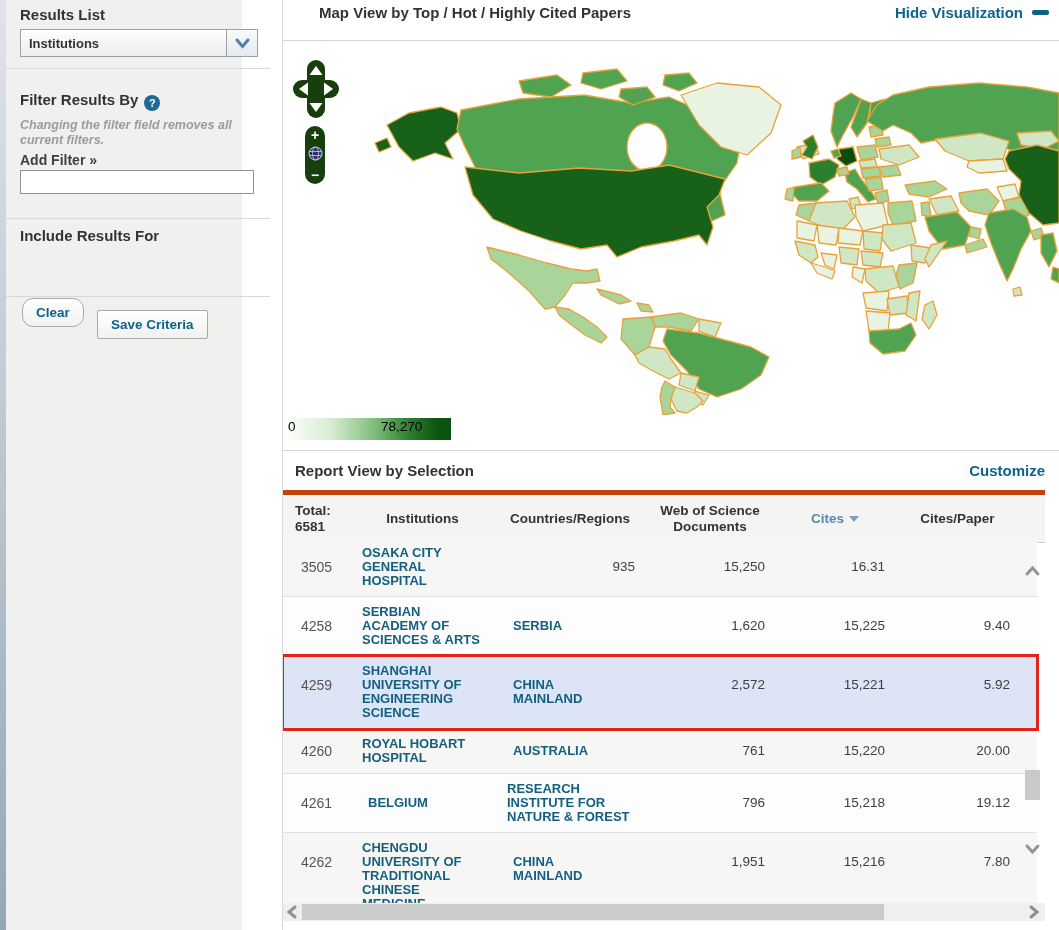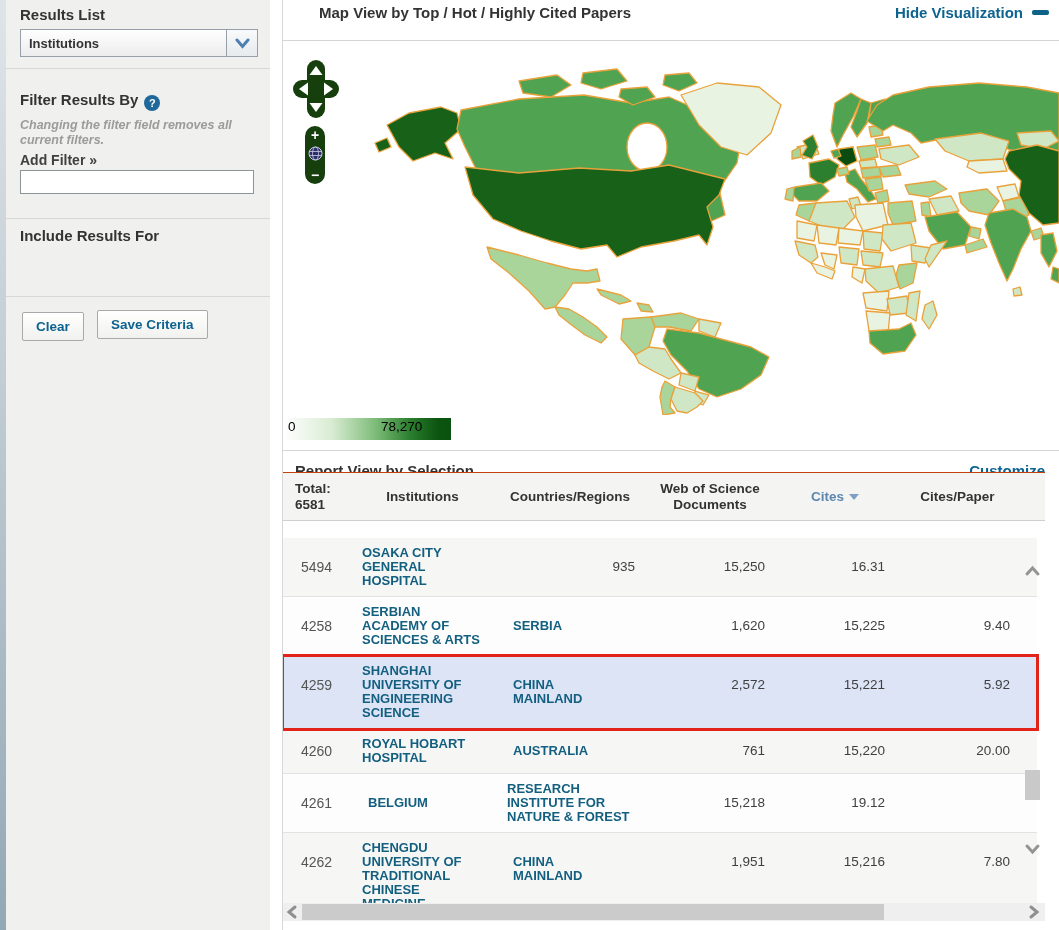"Results List" .sidebar { width: 264px -> 236px }
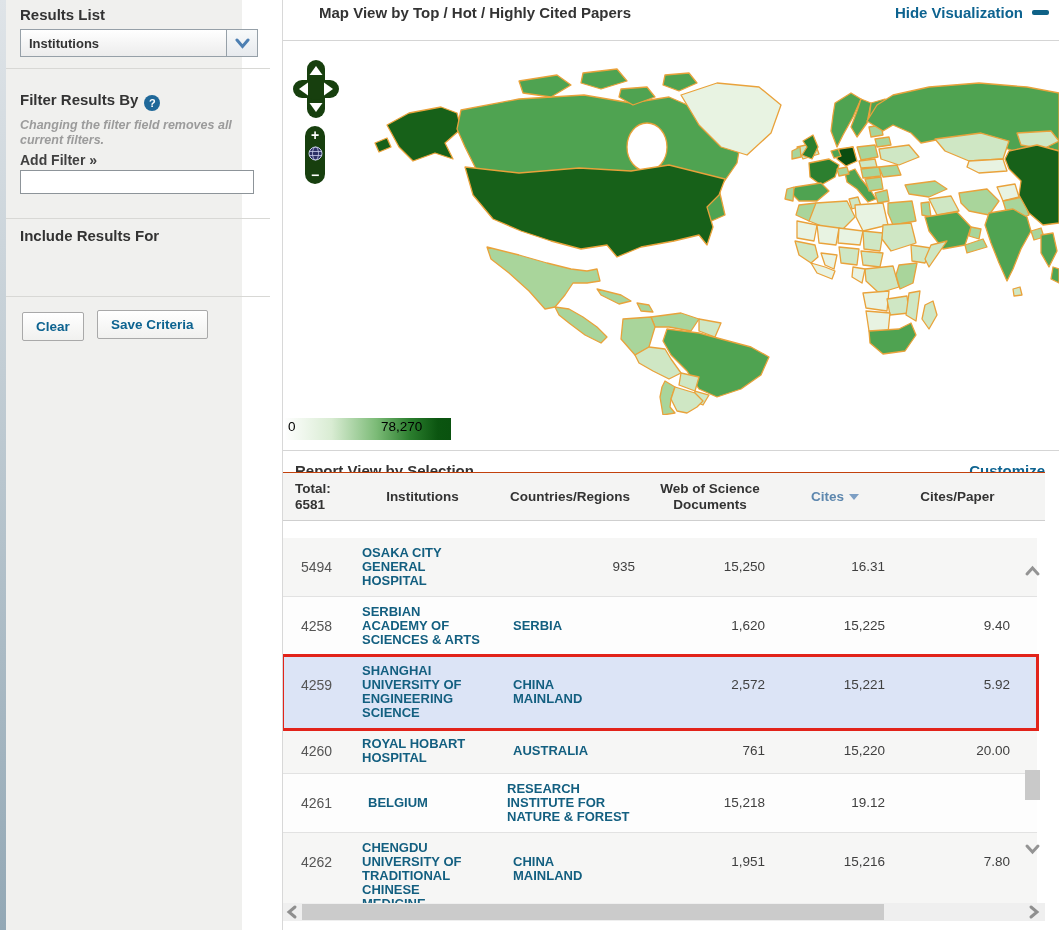"Clear" div.btn { border-radius: none -> 11px; top: 312px -> 298px }
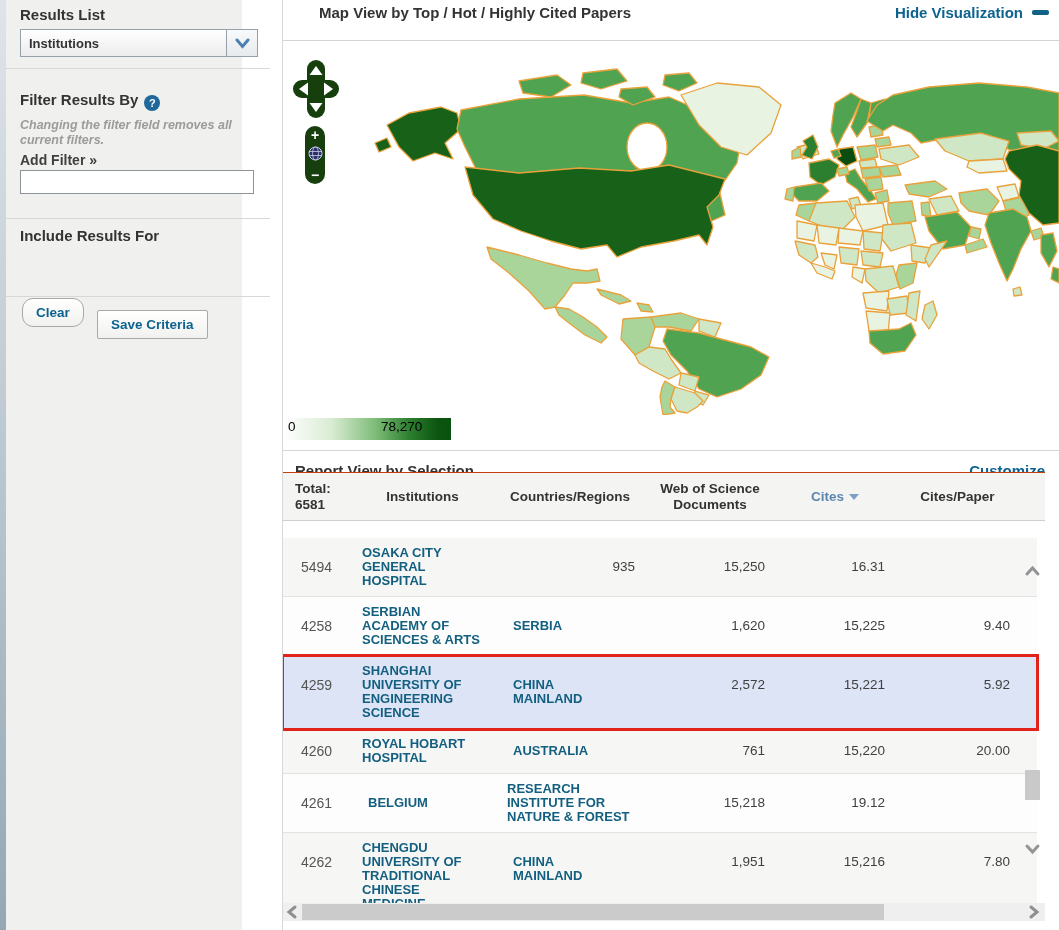"Total:" .thead { border-top: 1px solid #c2410c -> 5px solid #c2410c; top: 472px -> 490px }
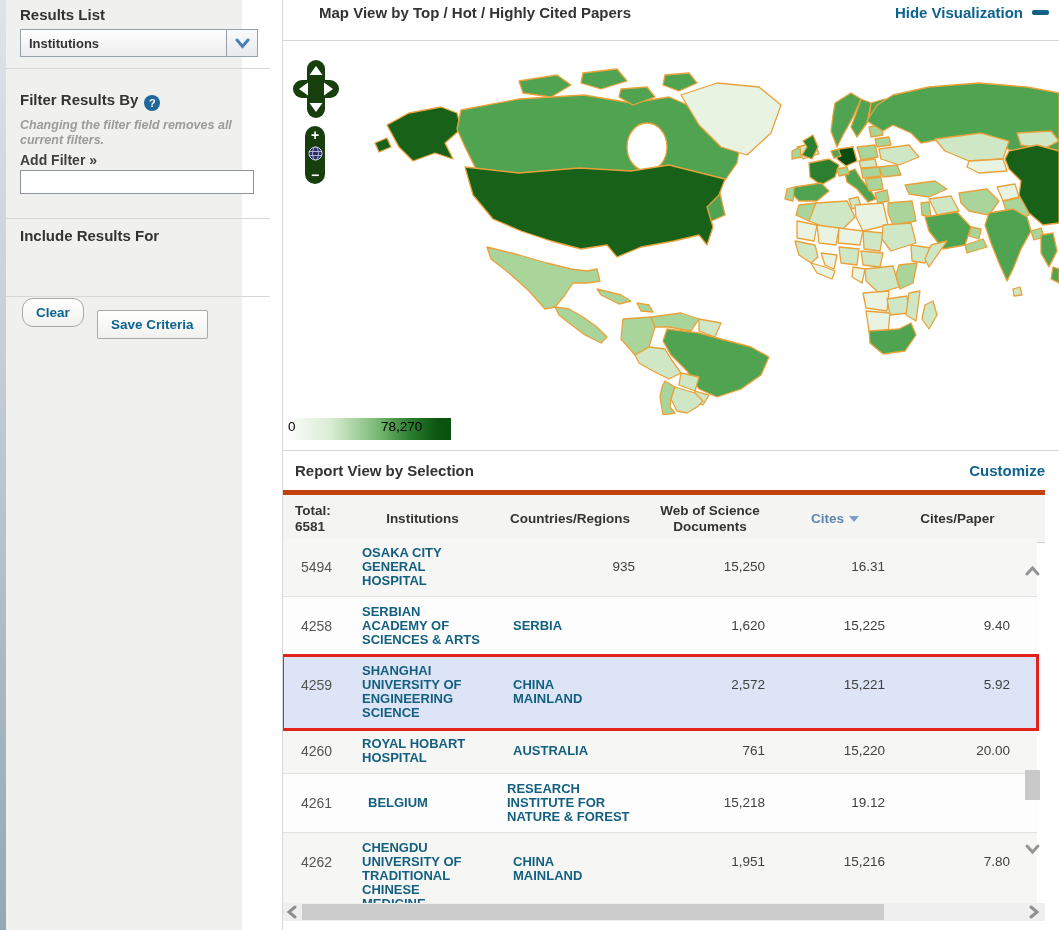"5494" div.td { text: 5494 -> 3505 }
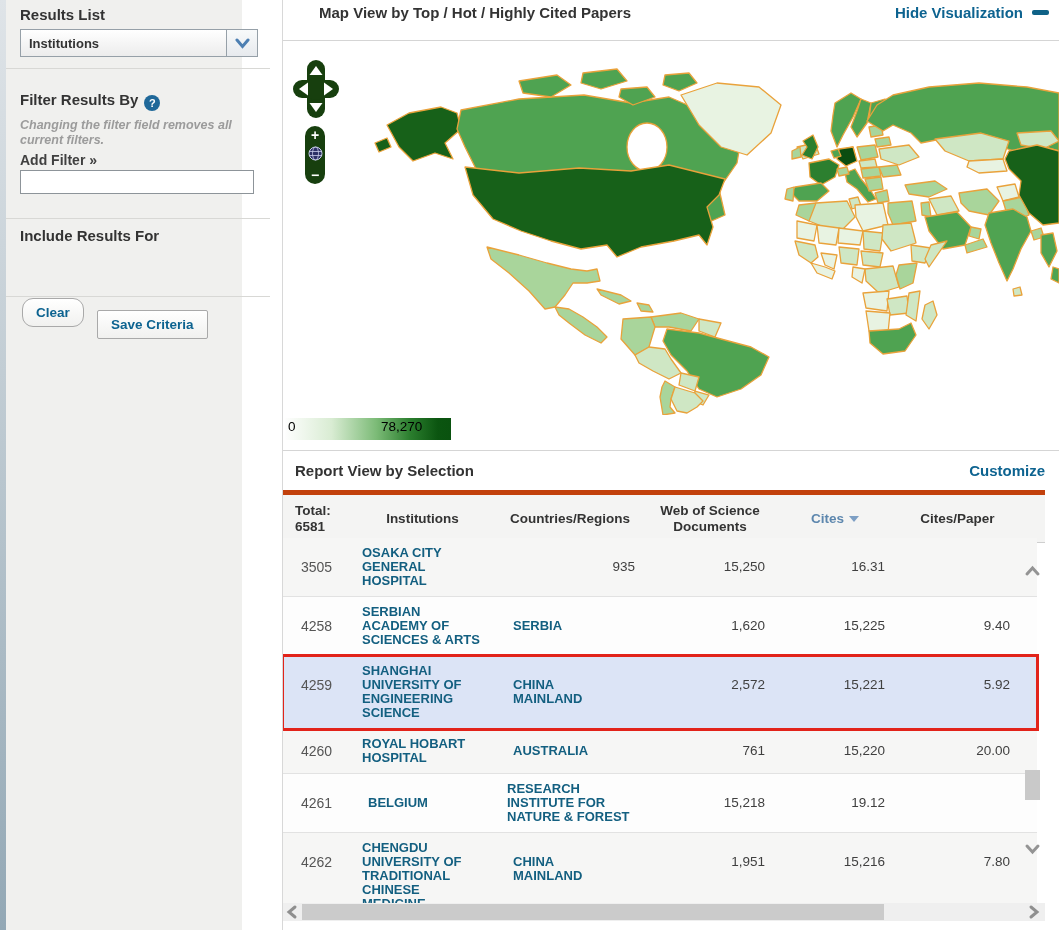"796" div.td { html: none -> <div>796</div> }
